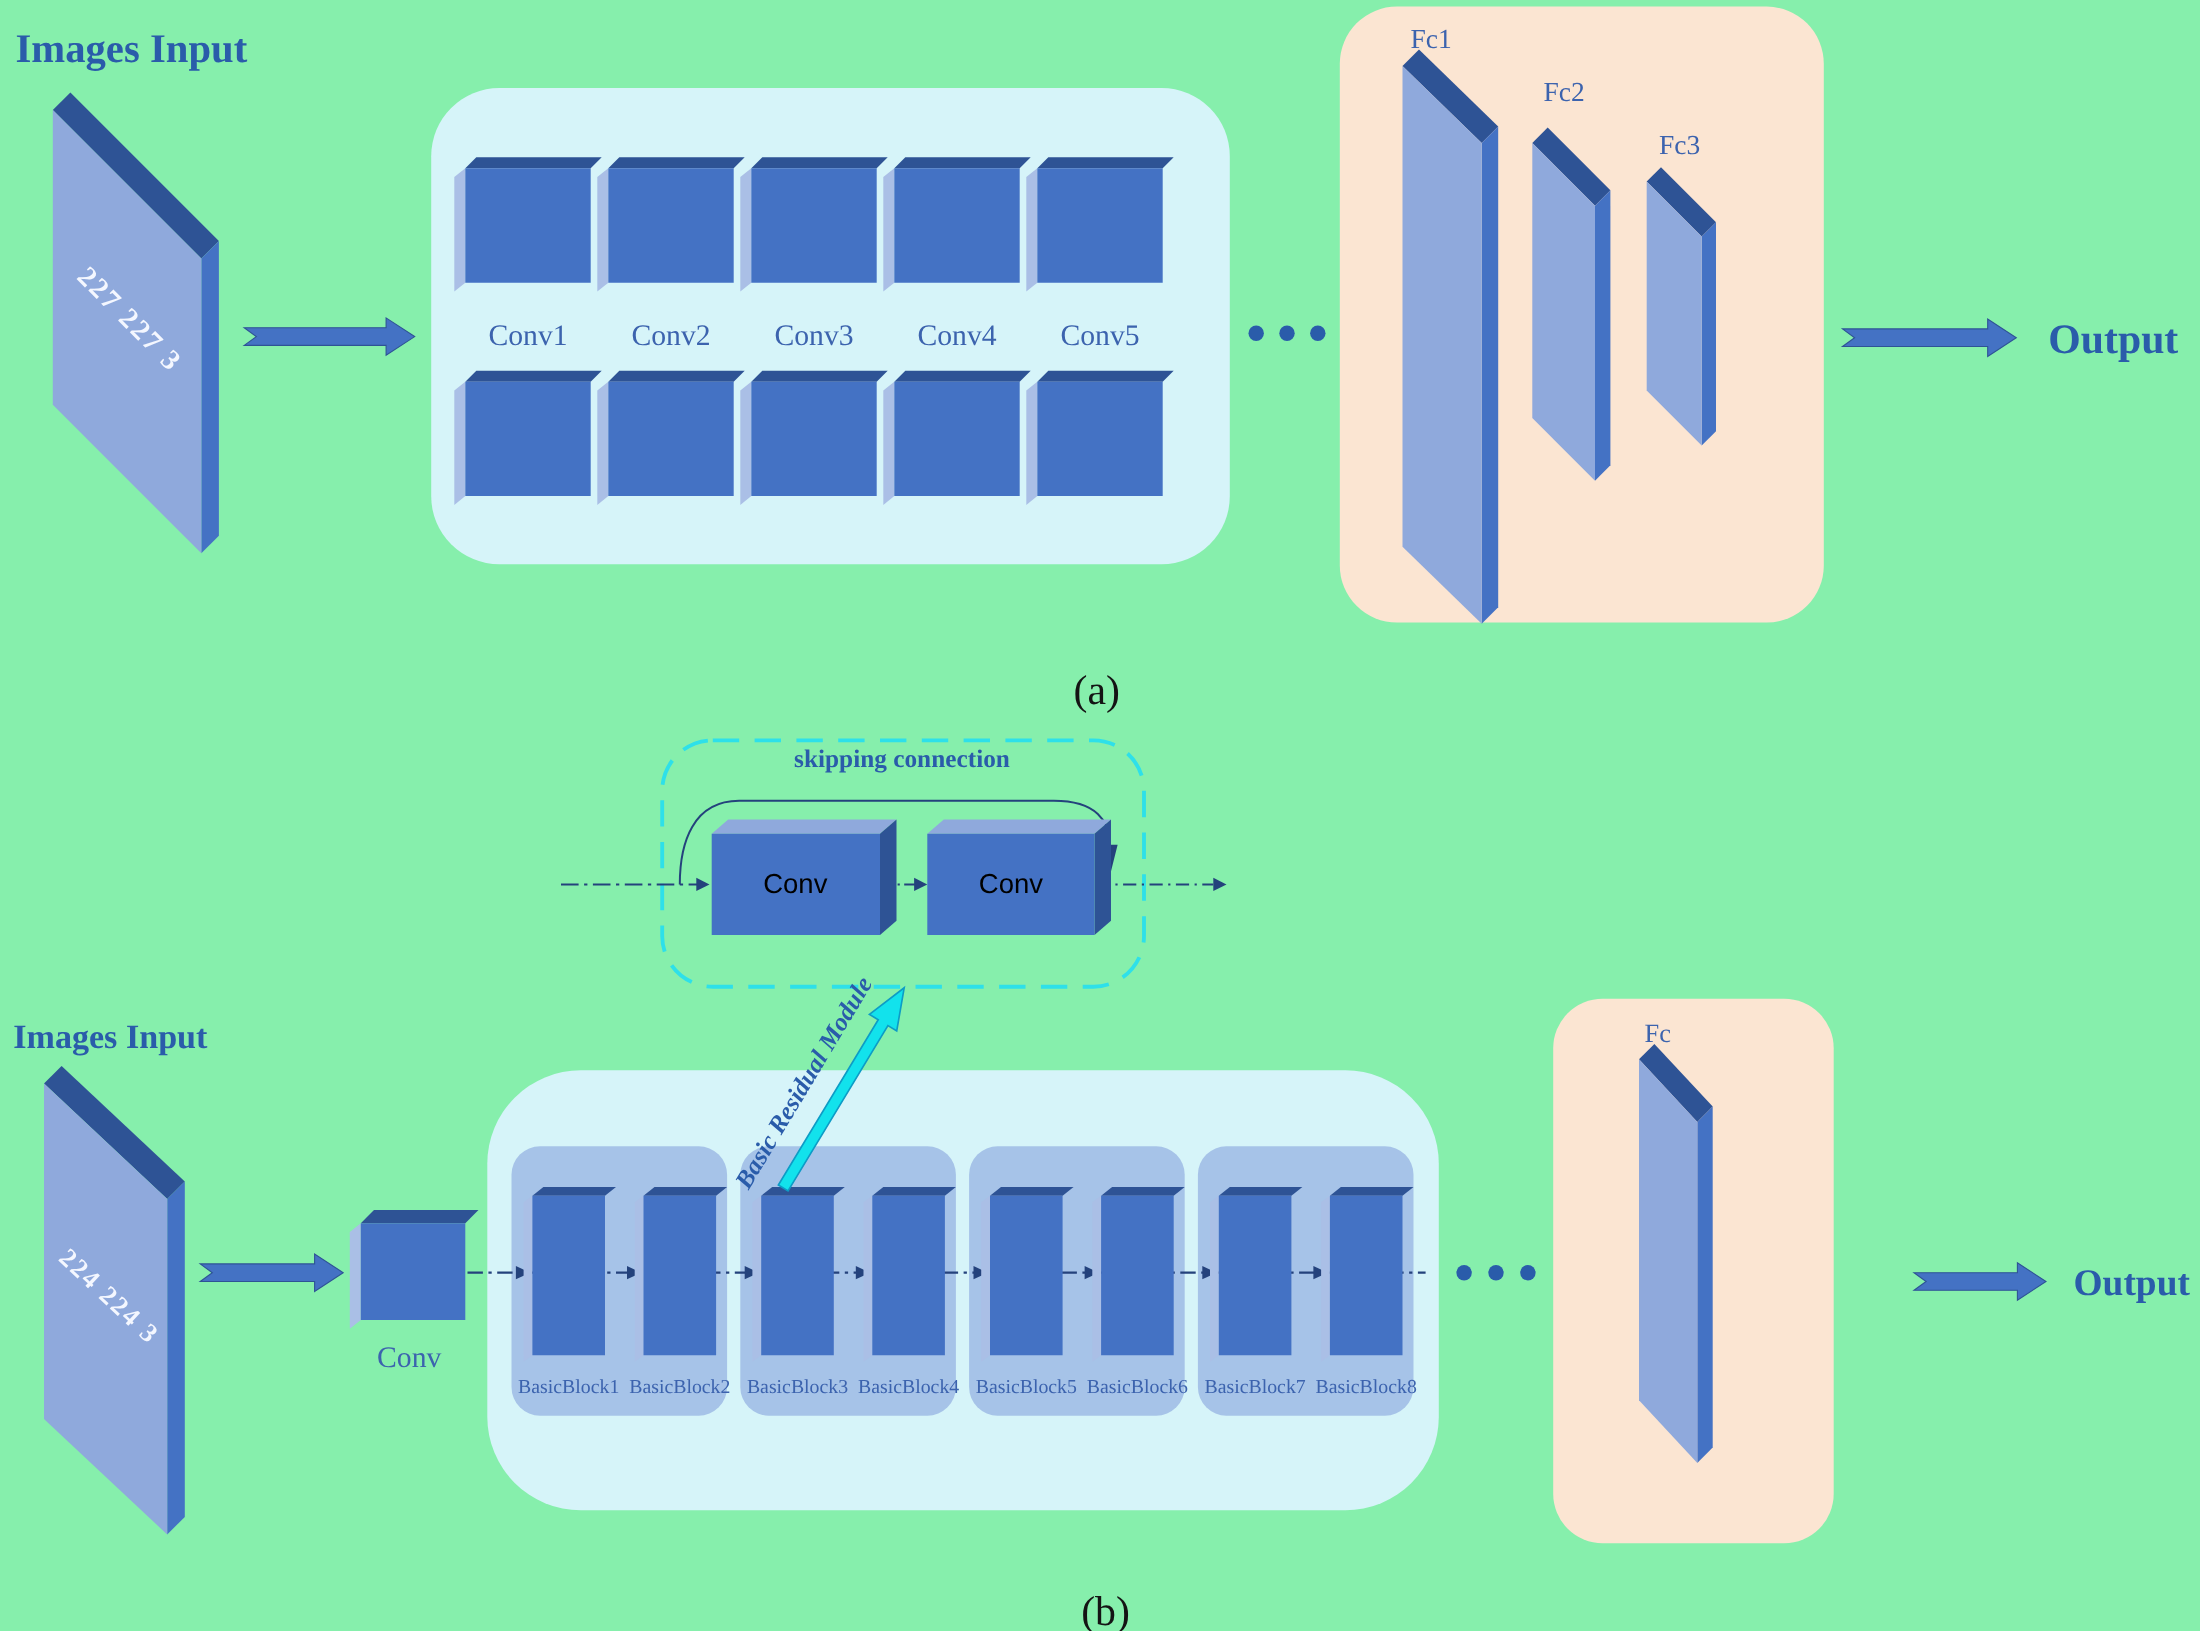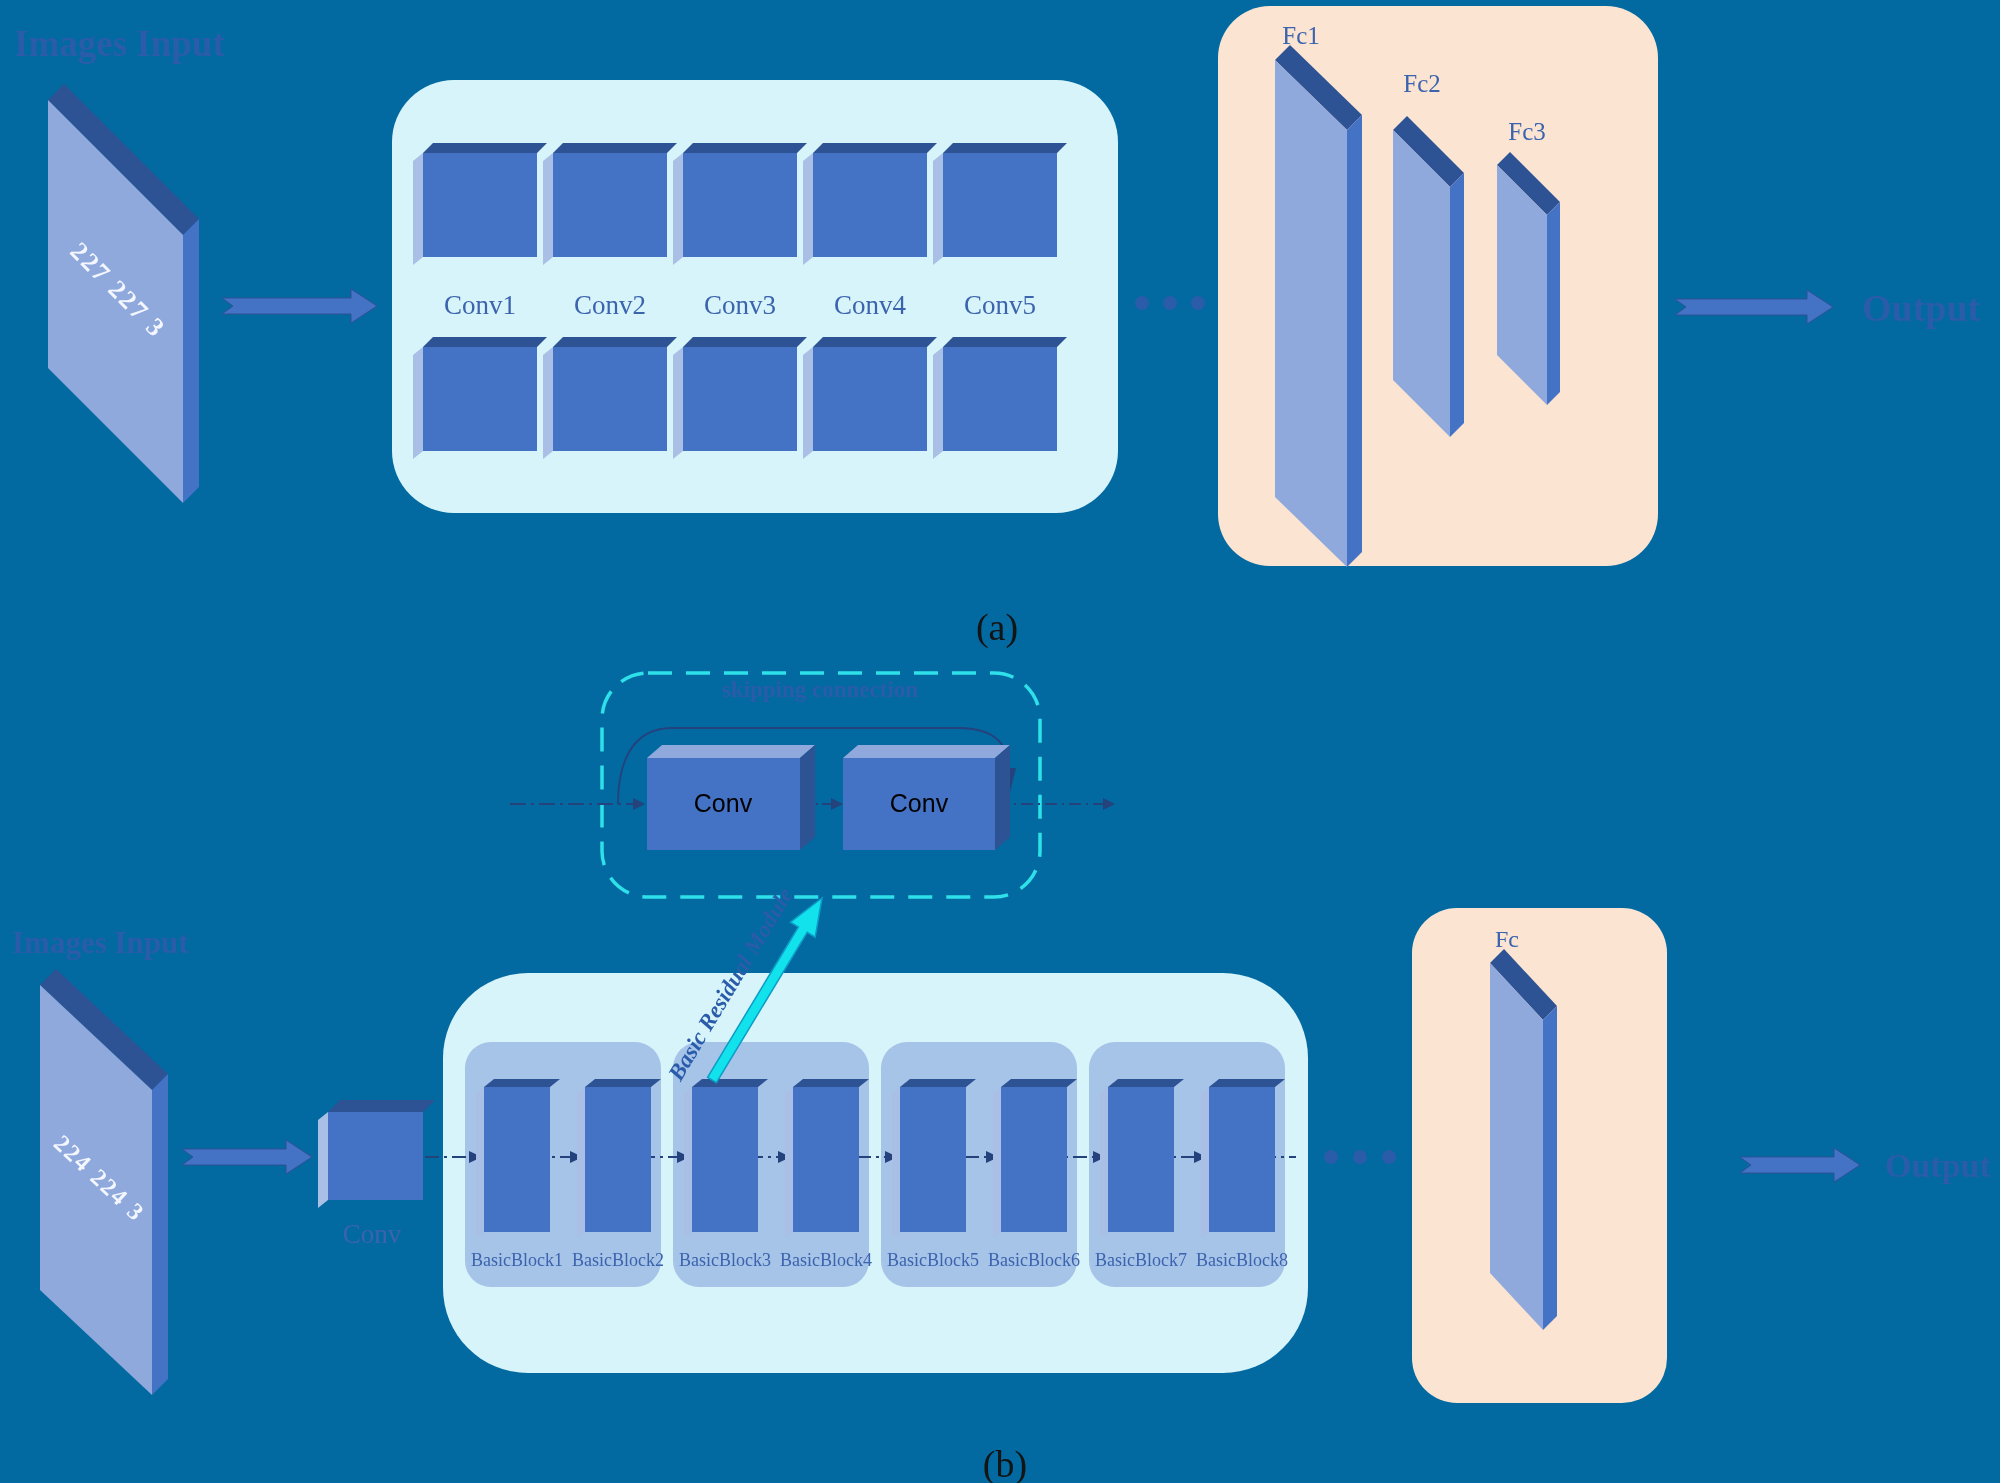"Images Input" .stage { background: #0369a1 -> #86efac }
